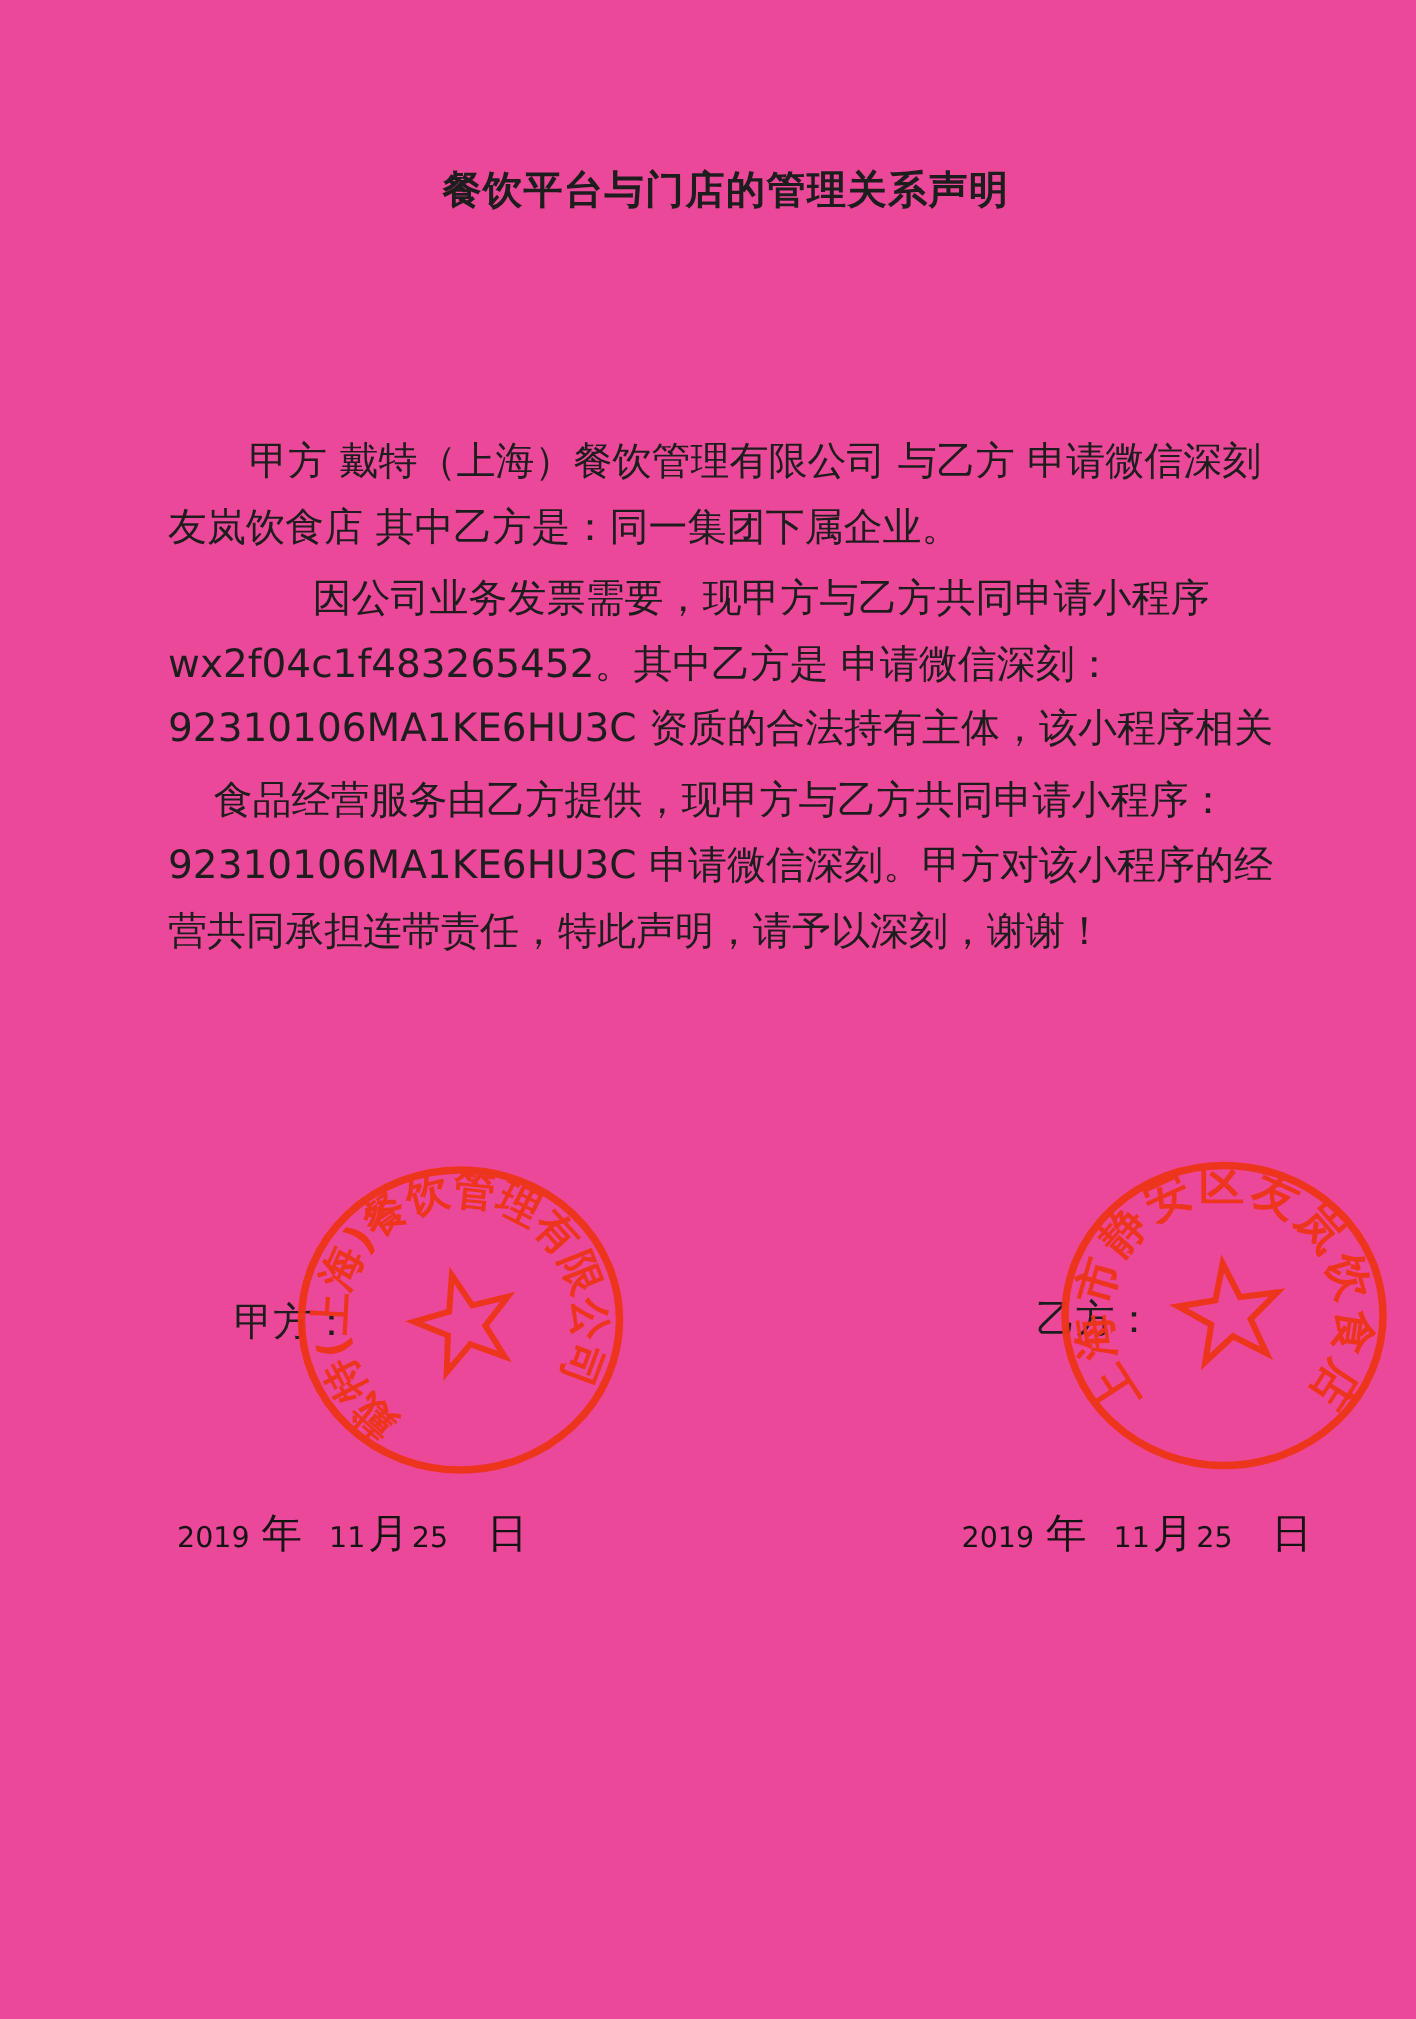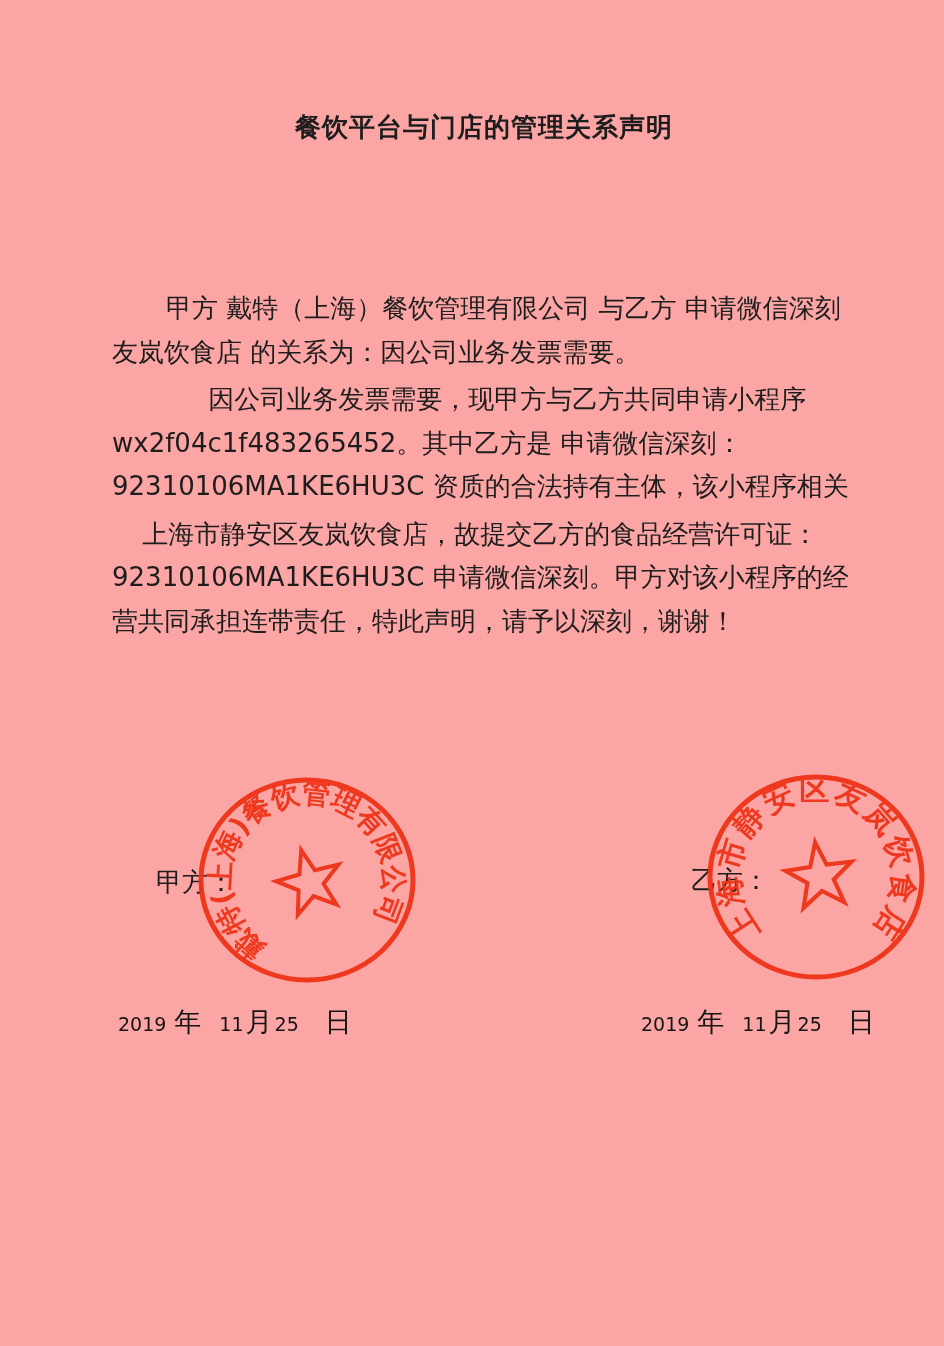"餐饮平台与门店的管理关系声明" .page { background: #fca5a5 -> #ec4899 }
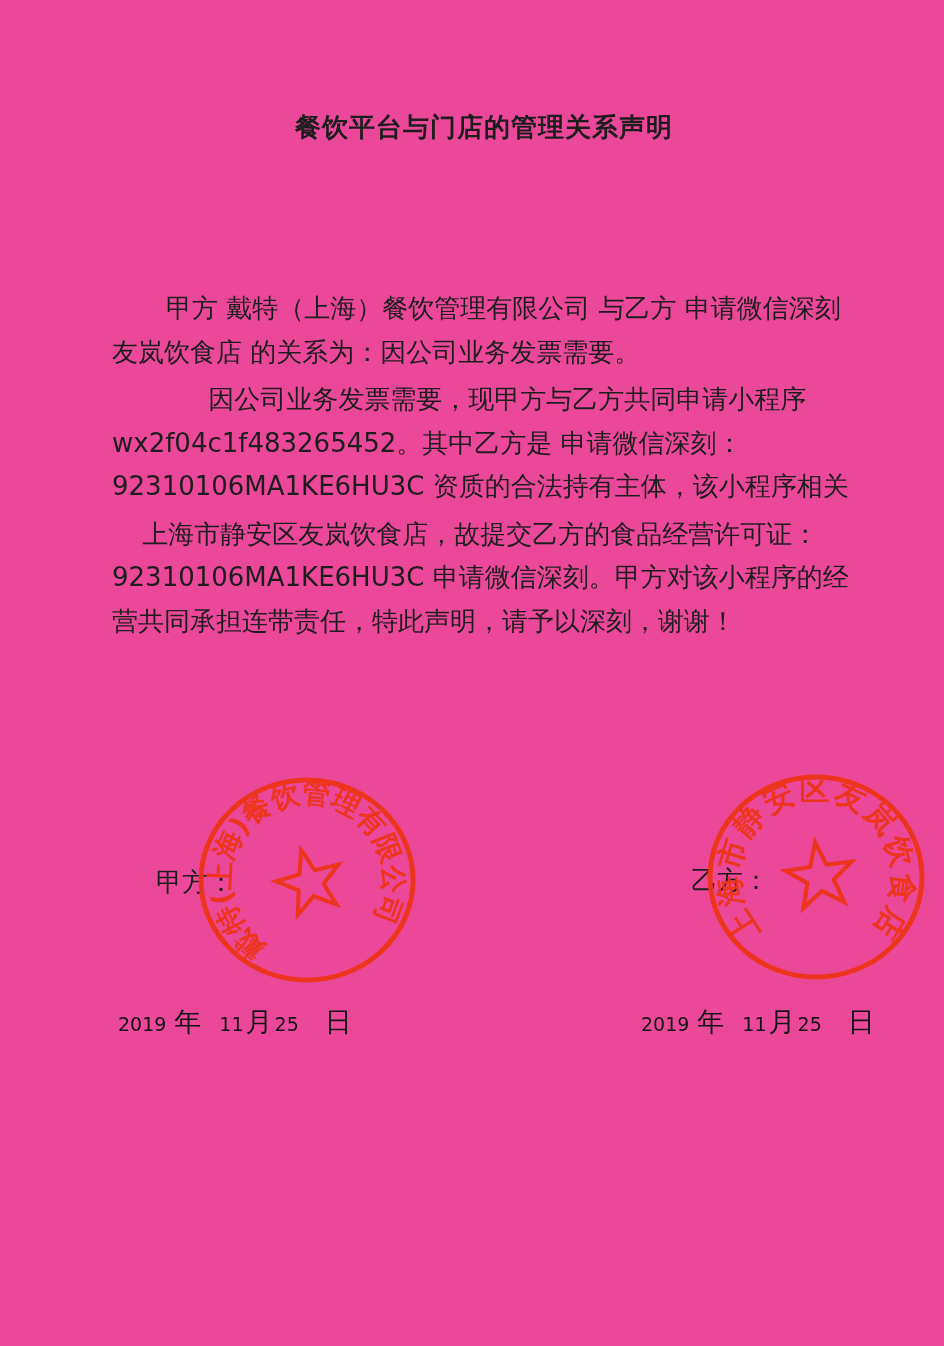"友岚饮食店 的关系为：因公司业务发票需要。" div.line { text: 的关系为：因公司业务发票需要 -> 其中乙方是：同一集团下属企业 }
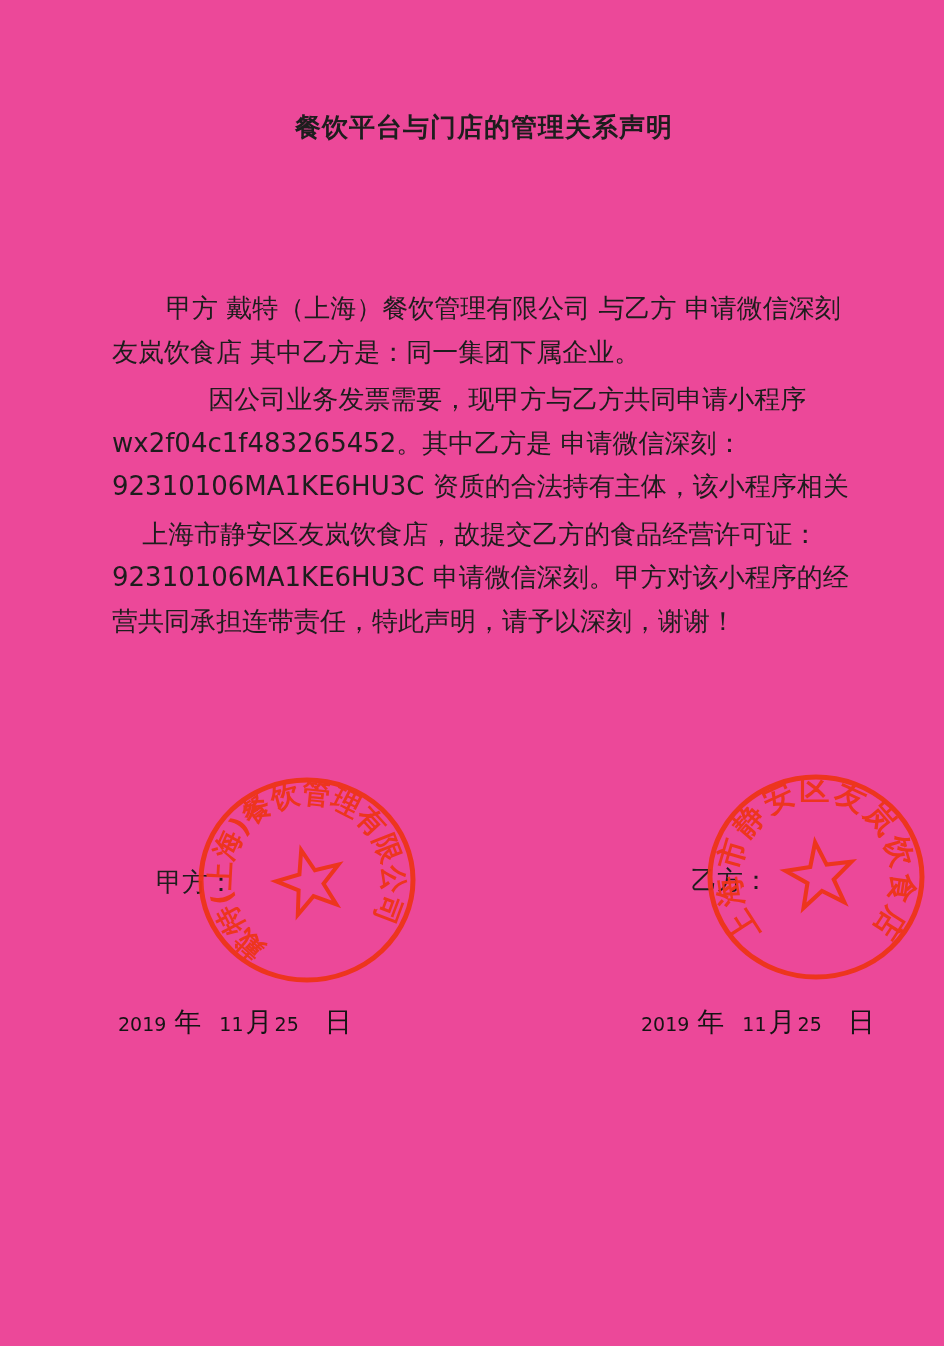"上海市静安区友岚饮食店，故提交乙方的食品经营许可证：" div.line { text: 上海市静安区友岚饮食店，故提交乙方的食品经营许可证 -> 食品经营服务由乙方提供，现甲方与乙方共同申请小程序 }
